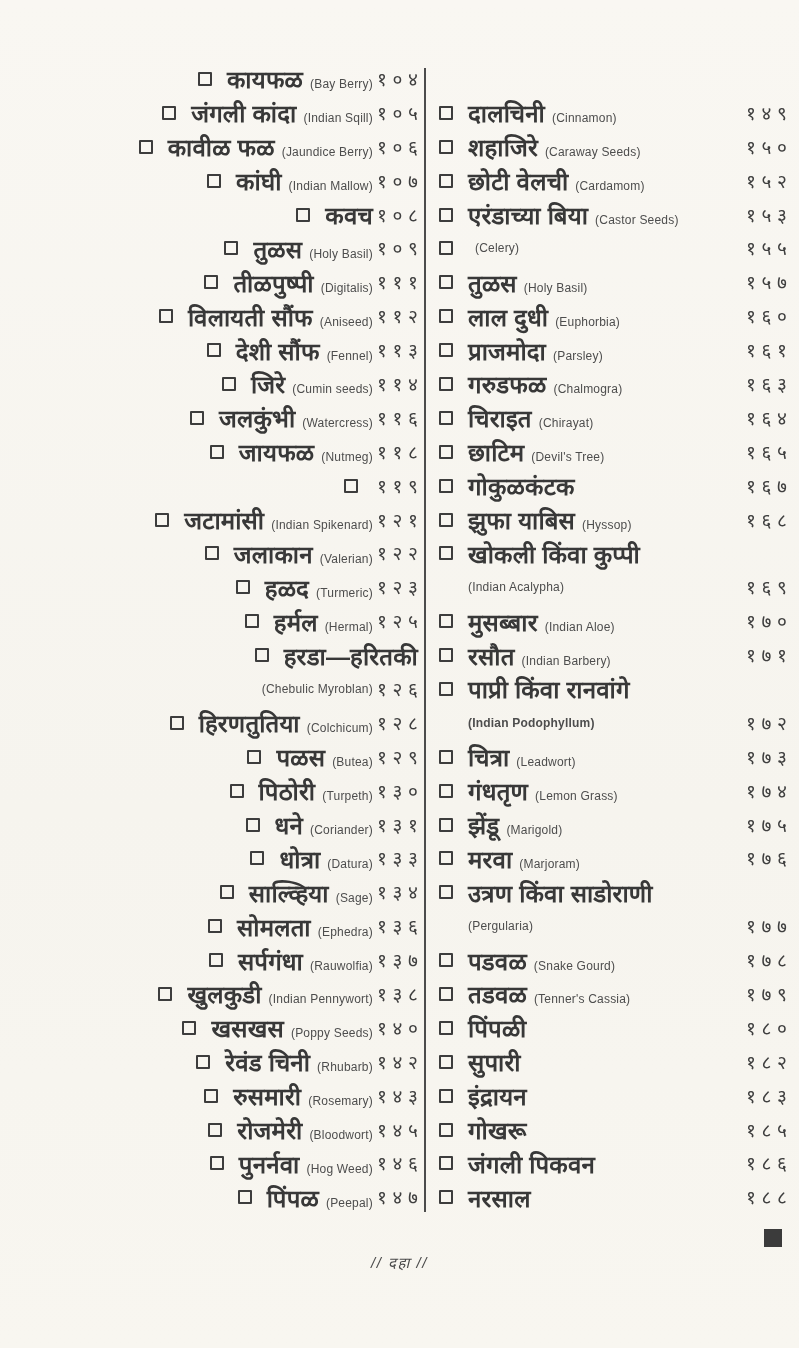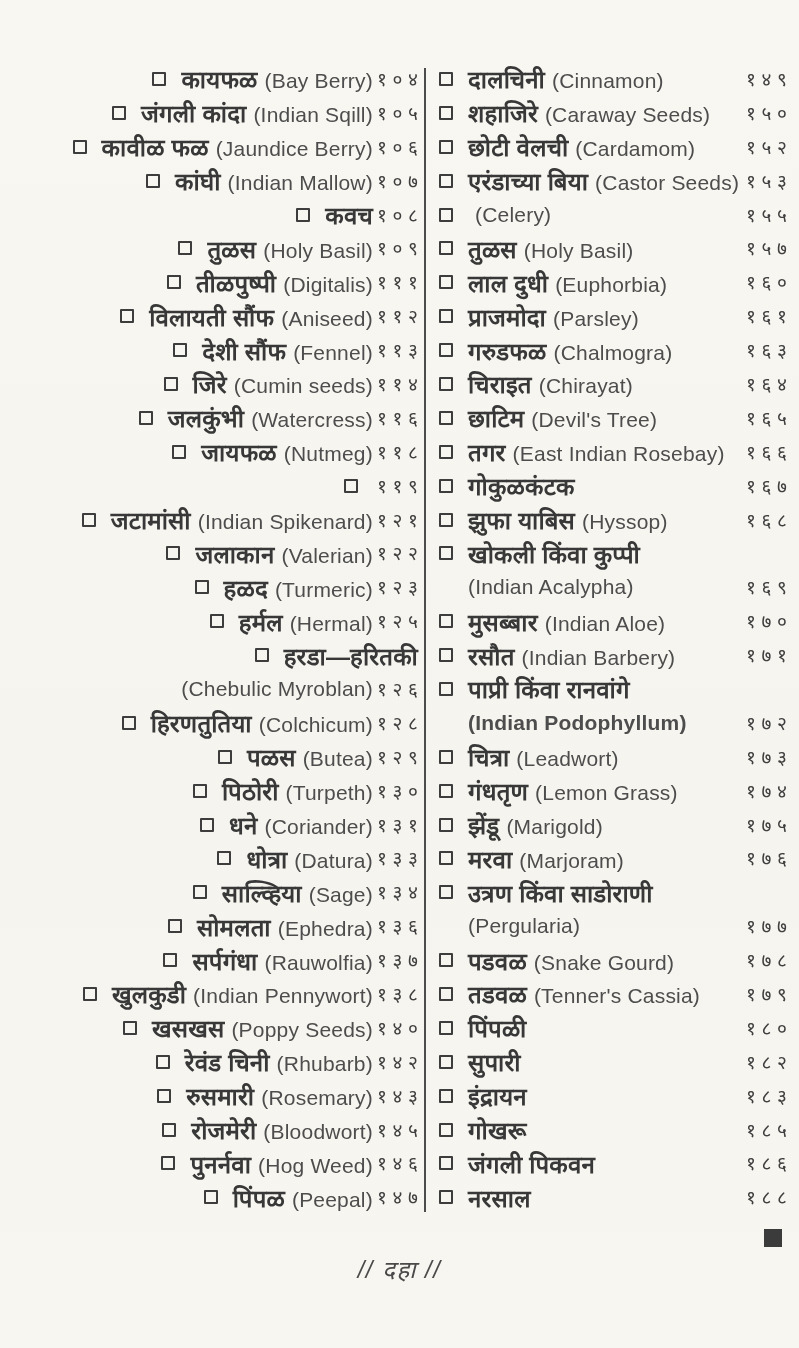"(Bay Berry)" .eng { font-size: 21px -> 12px }
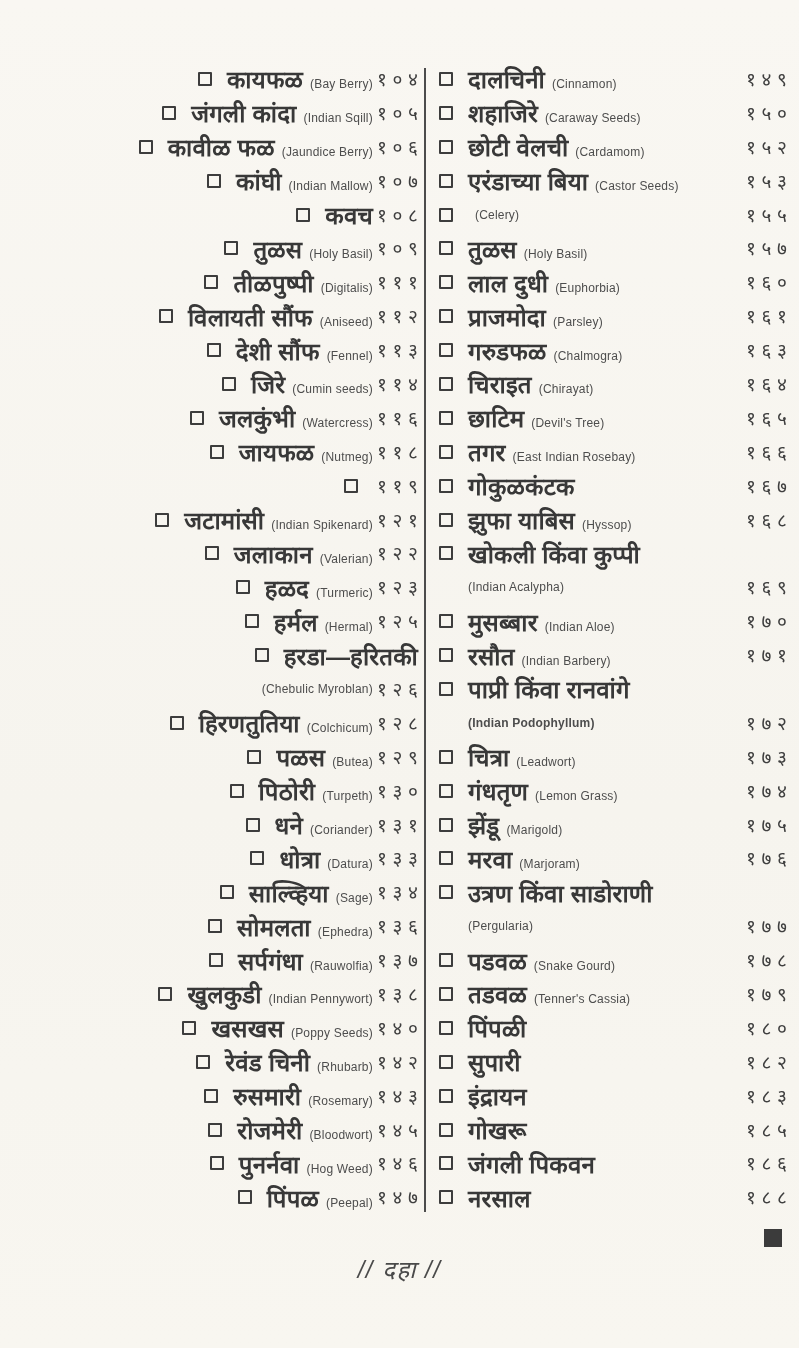"तगर" div.row { html: <div> <span></span> <span> <span>तगर</span> <span>(East Indian Rosebay)</span> </span> <span>१६६</span> </div> -> none }
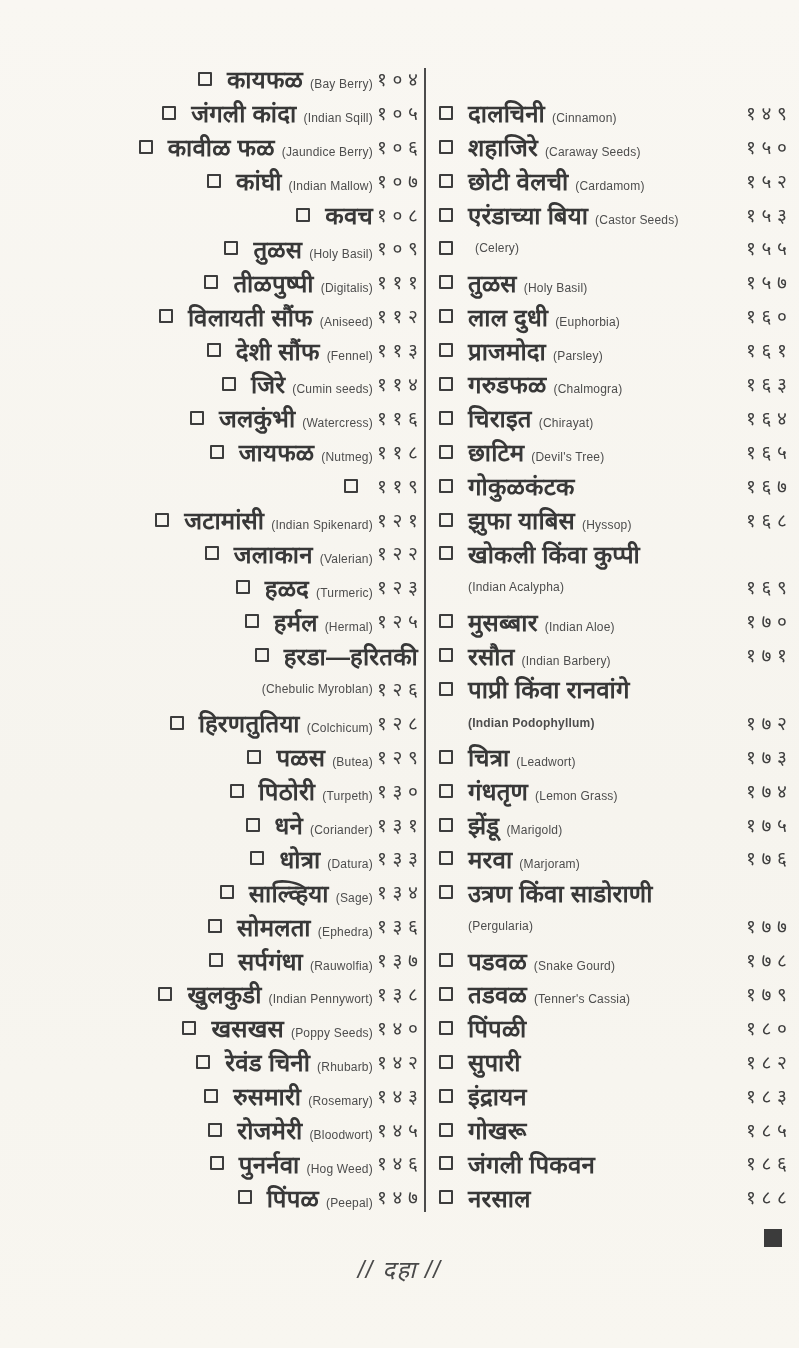"// दहा //" .footer { font-size: 24px -> 15px }
